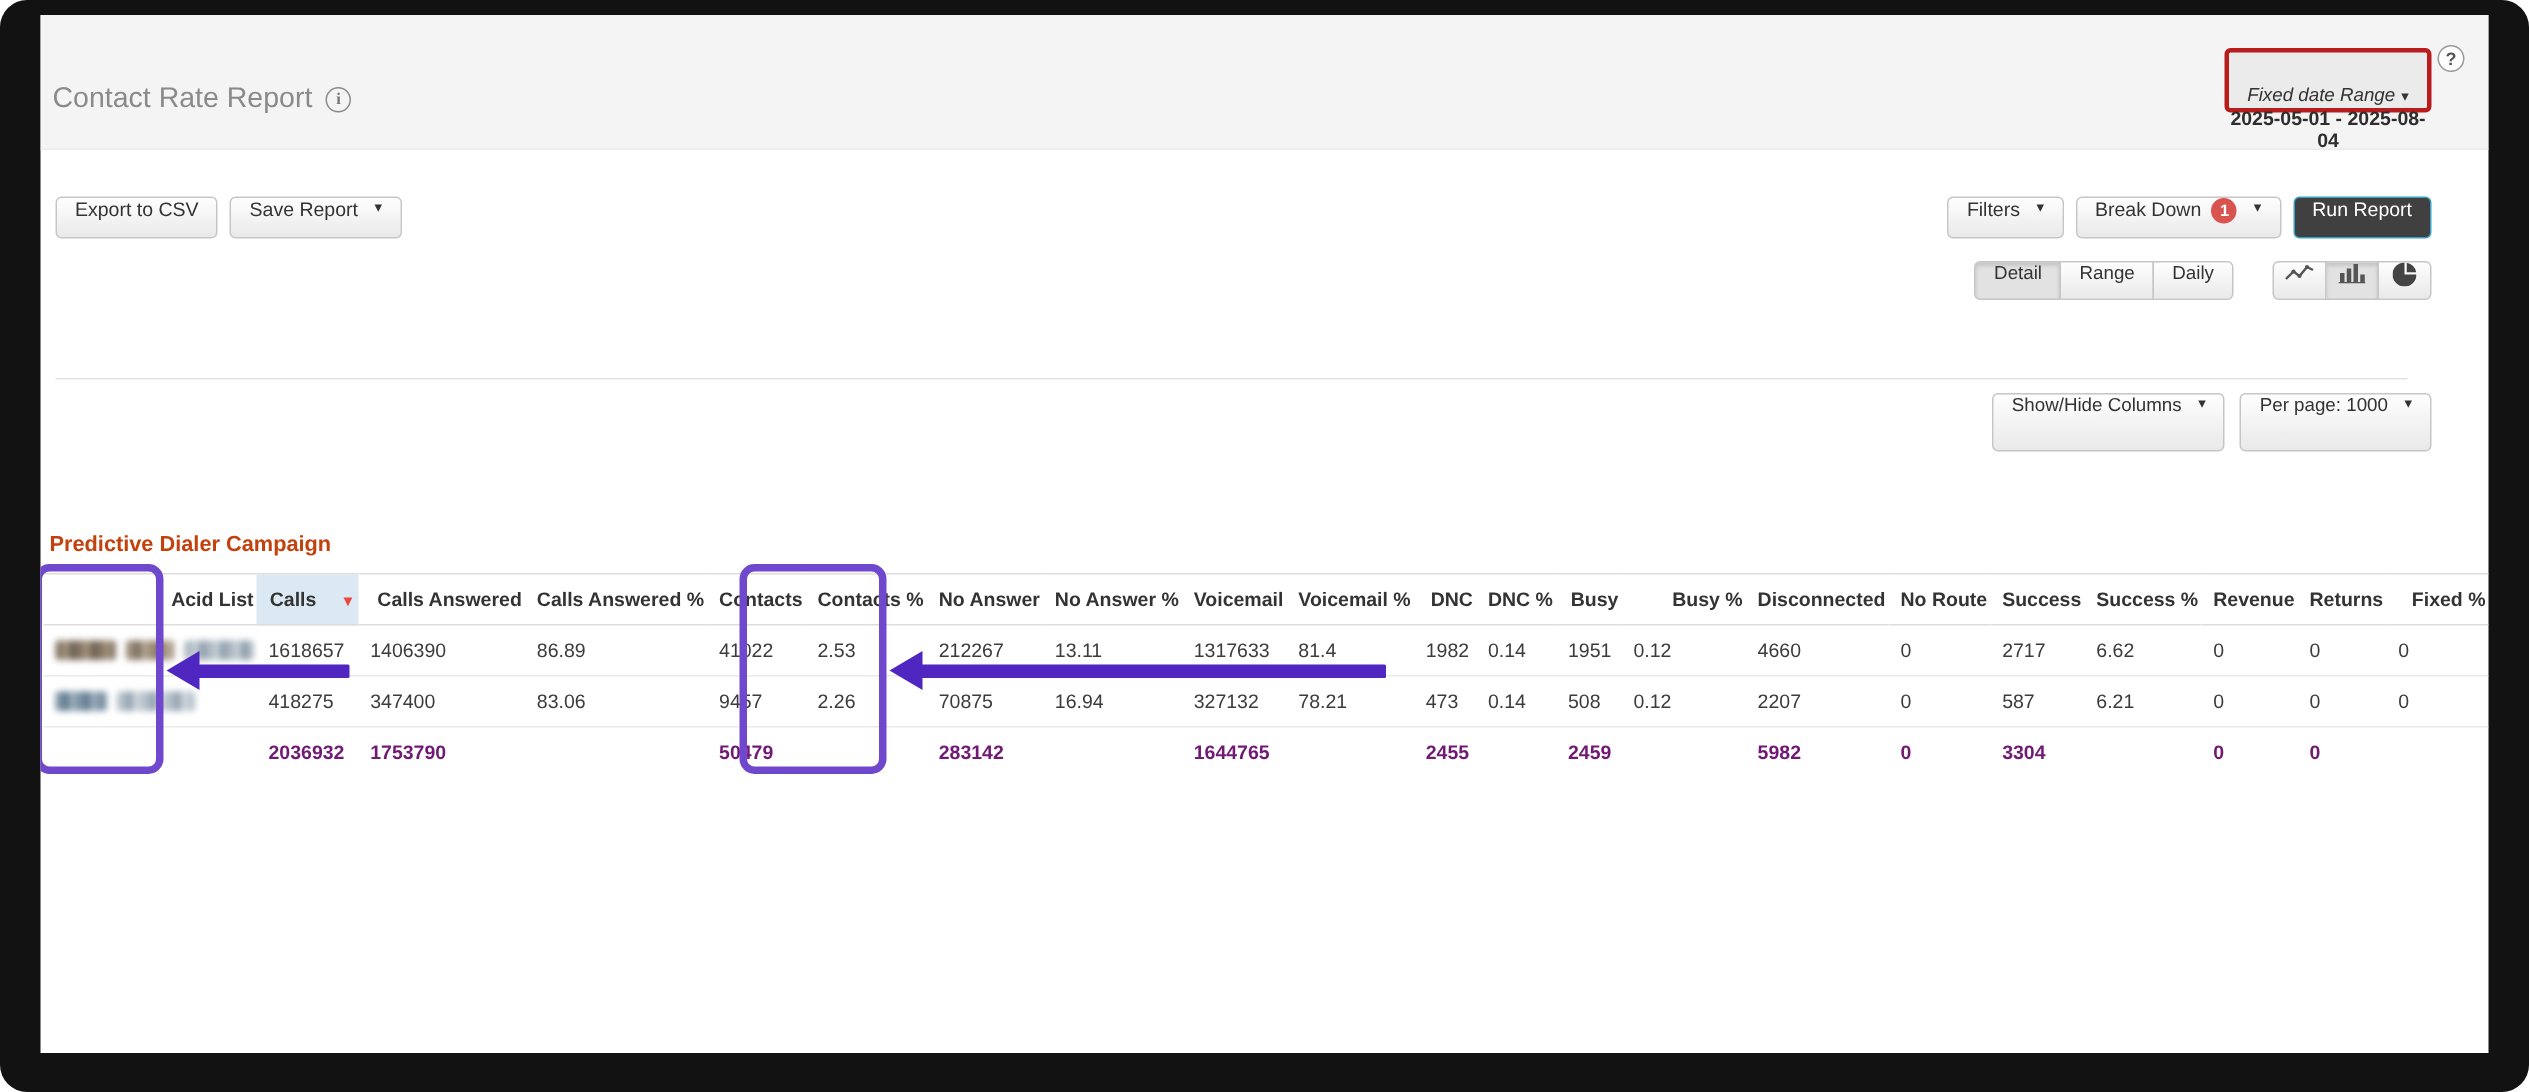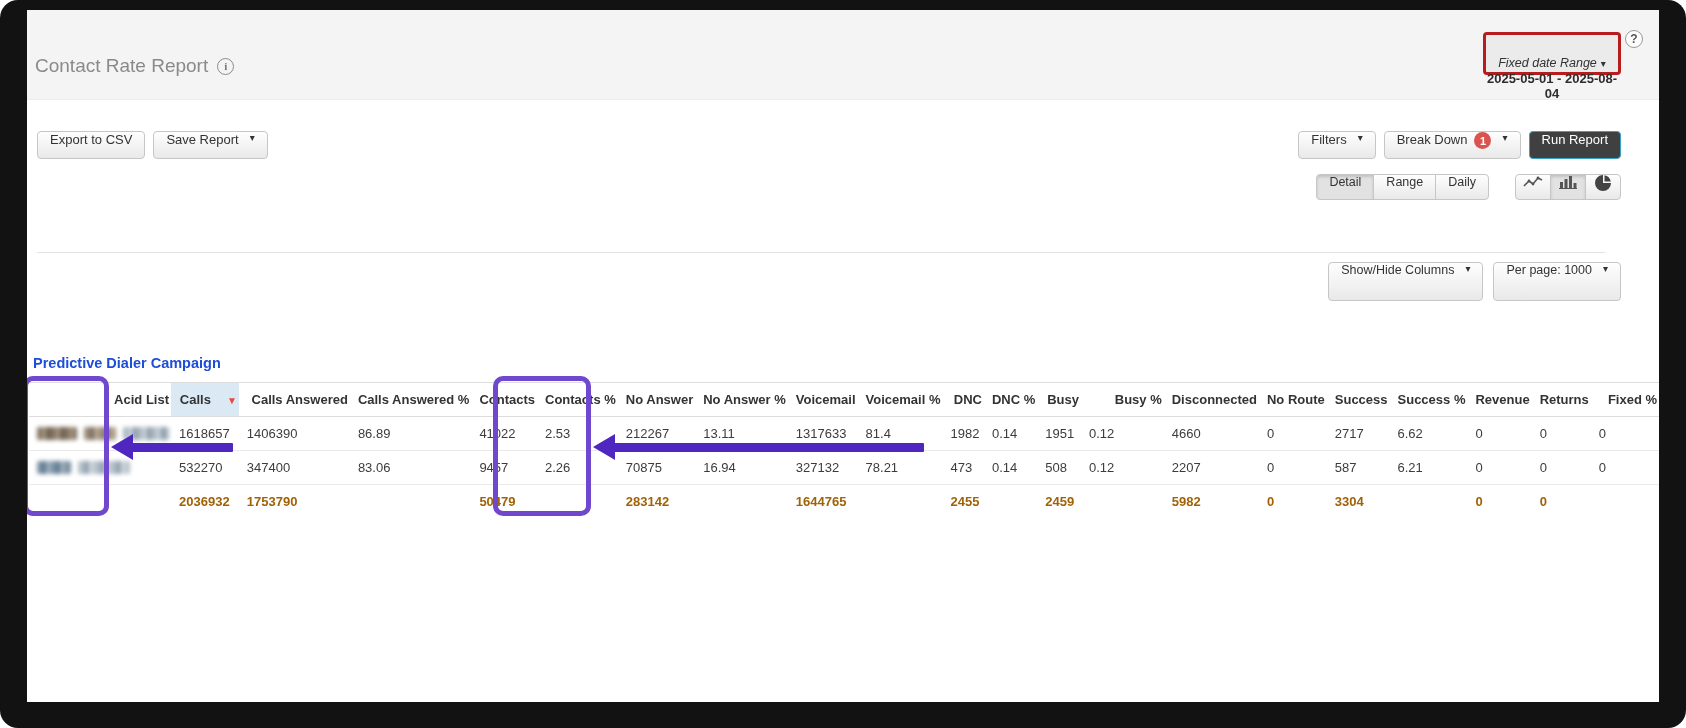"Predictive Dialer Campaign" .section-title { color: #1d4ed8 -> #c2410c }
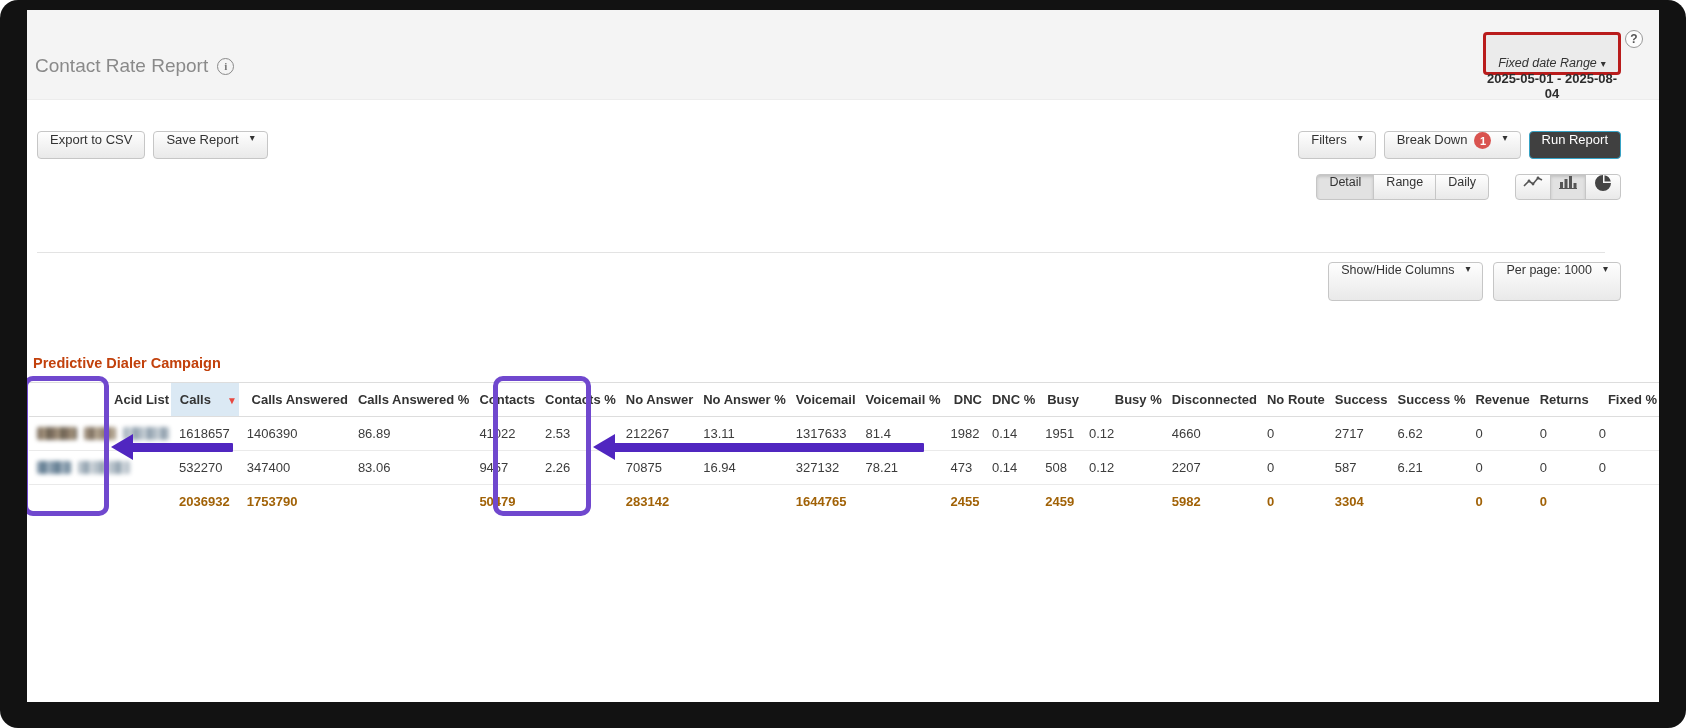"532270" td { text: 532270 -> 418275 }
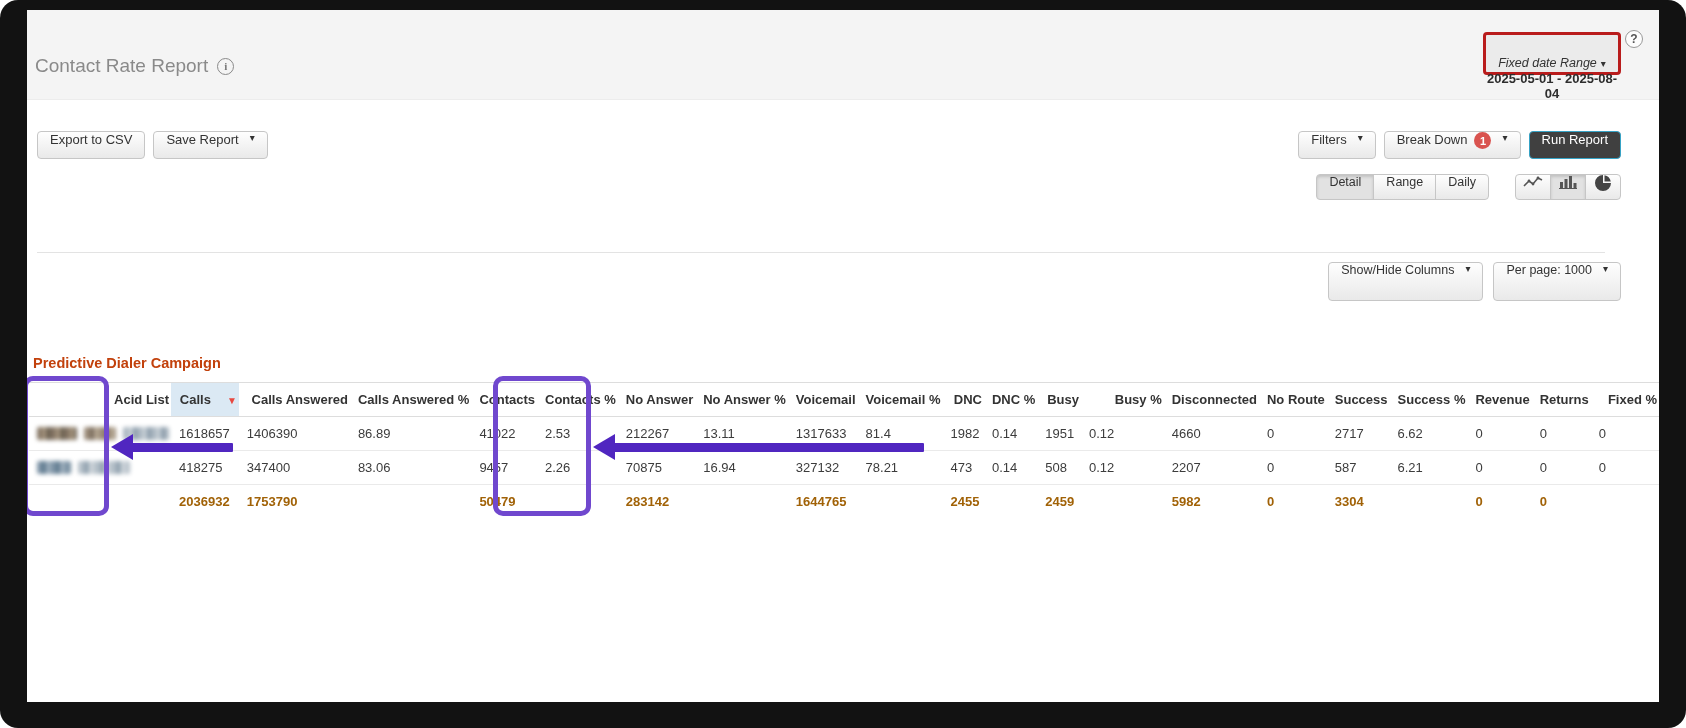"2036932" tr.totals td { color: #a16207 -> #701a75 }
